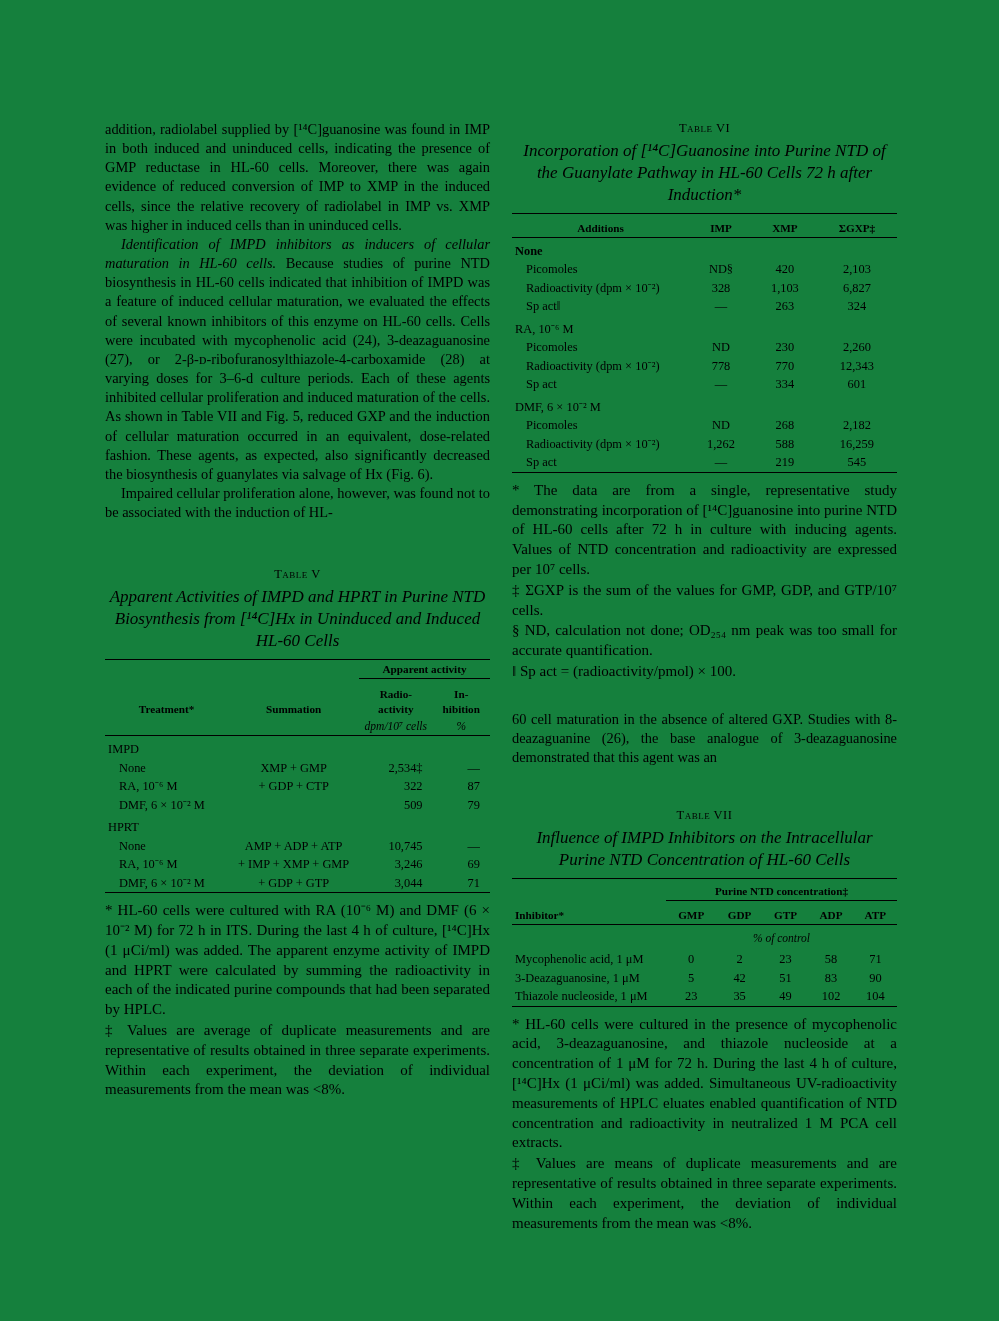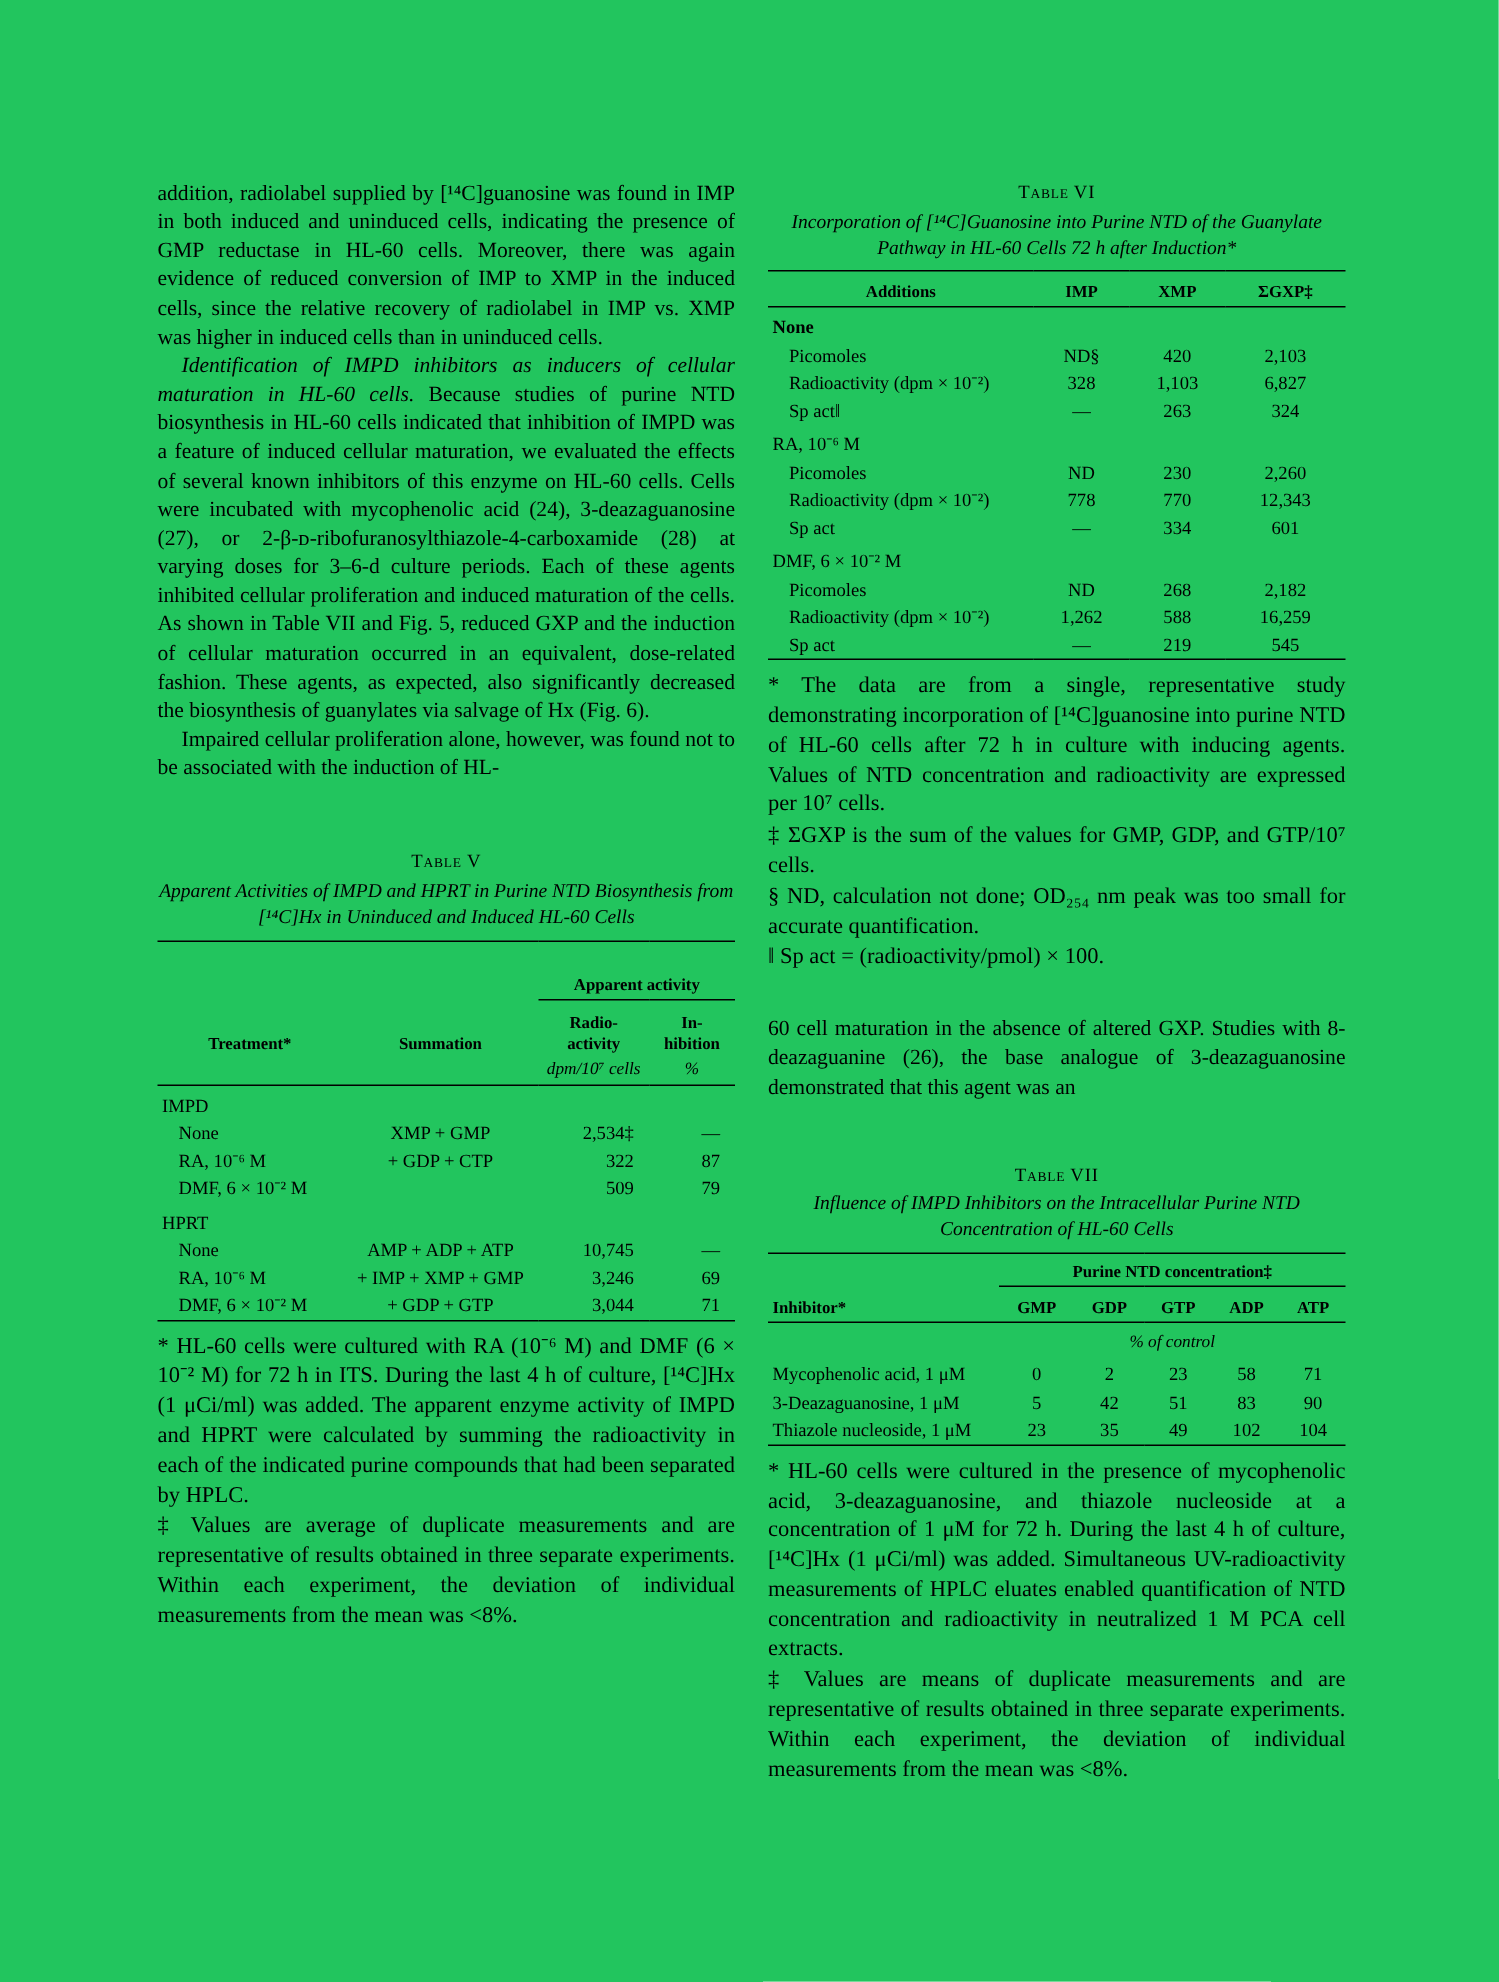"addition, radiolabel supplied by" .page { background: #22c55e -> #15803d }
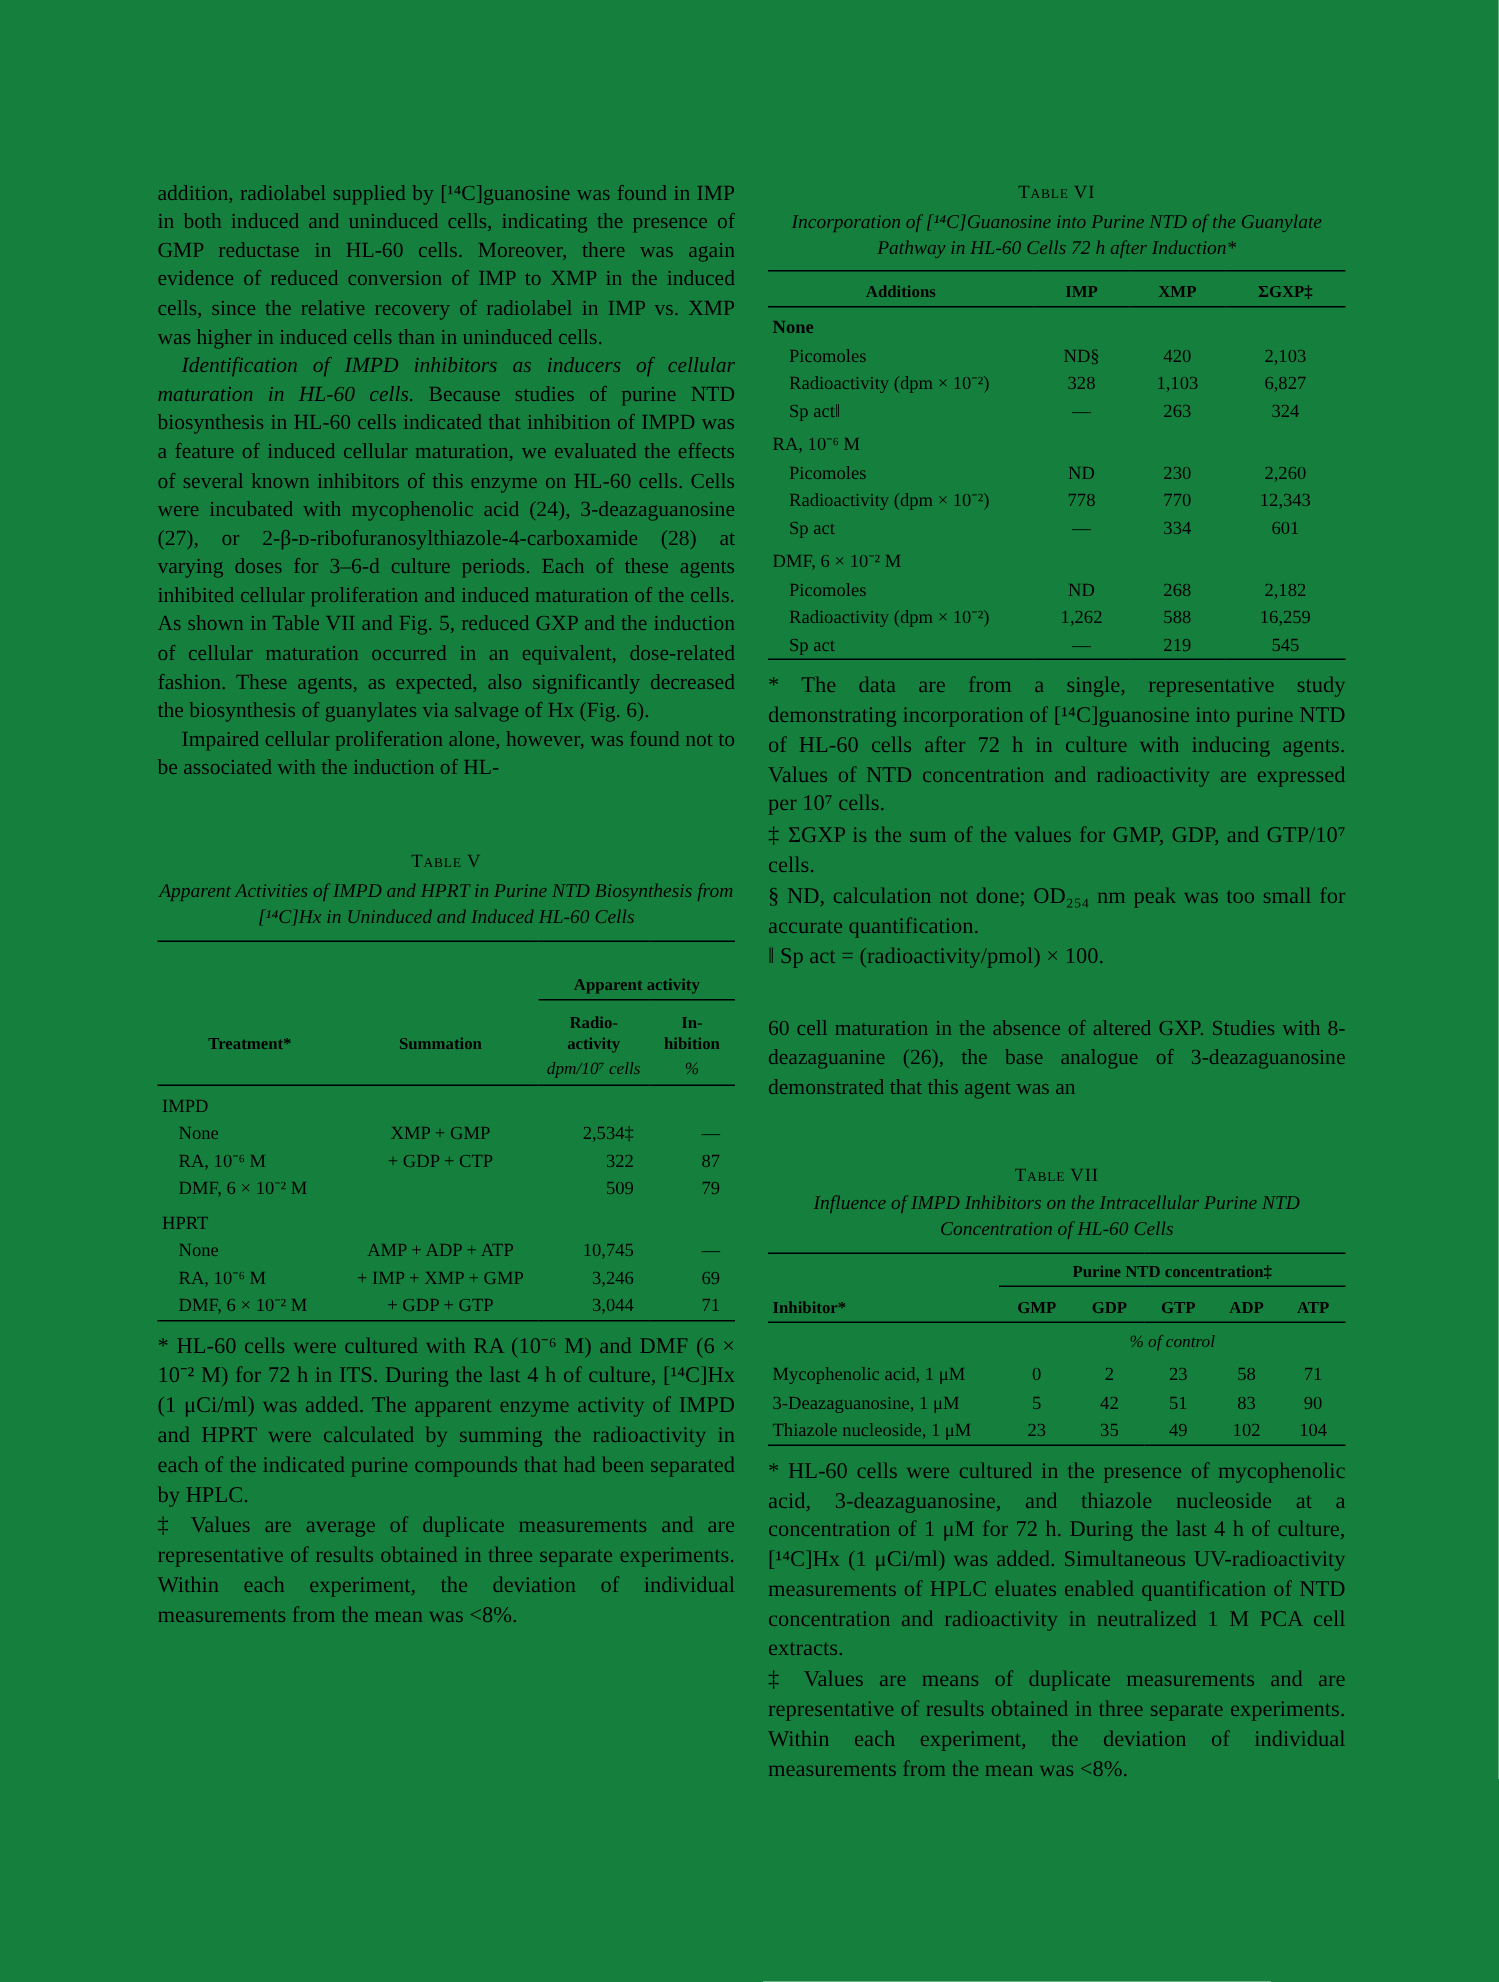"Incorporation of [¹⁴C]Guanosine into" .tbl-title { font-size: 13px -> 17px }
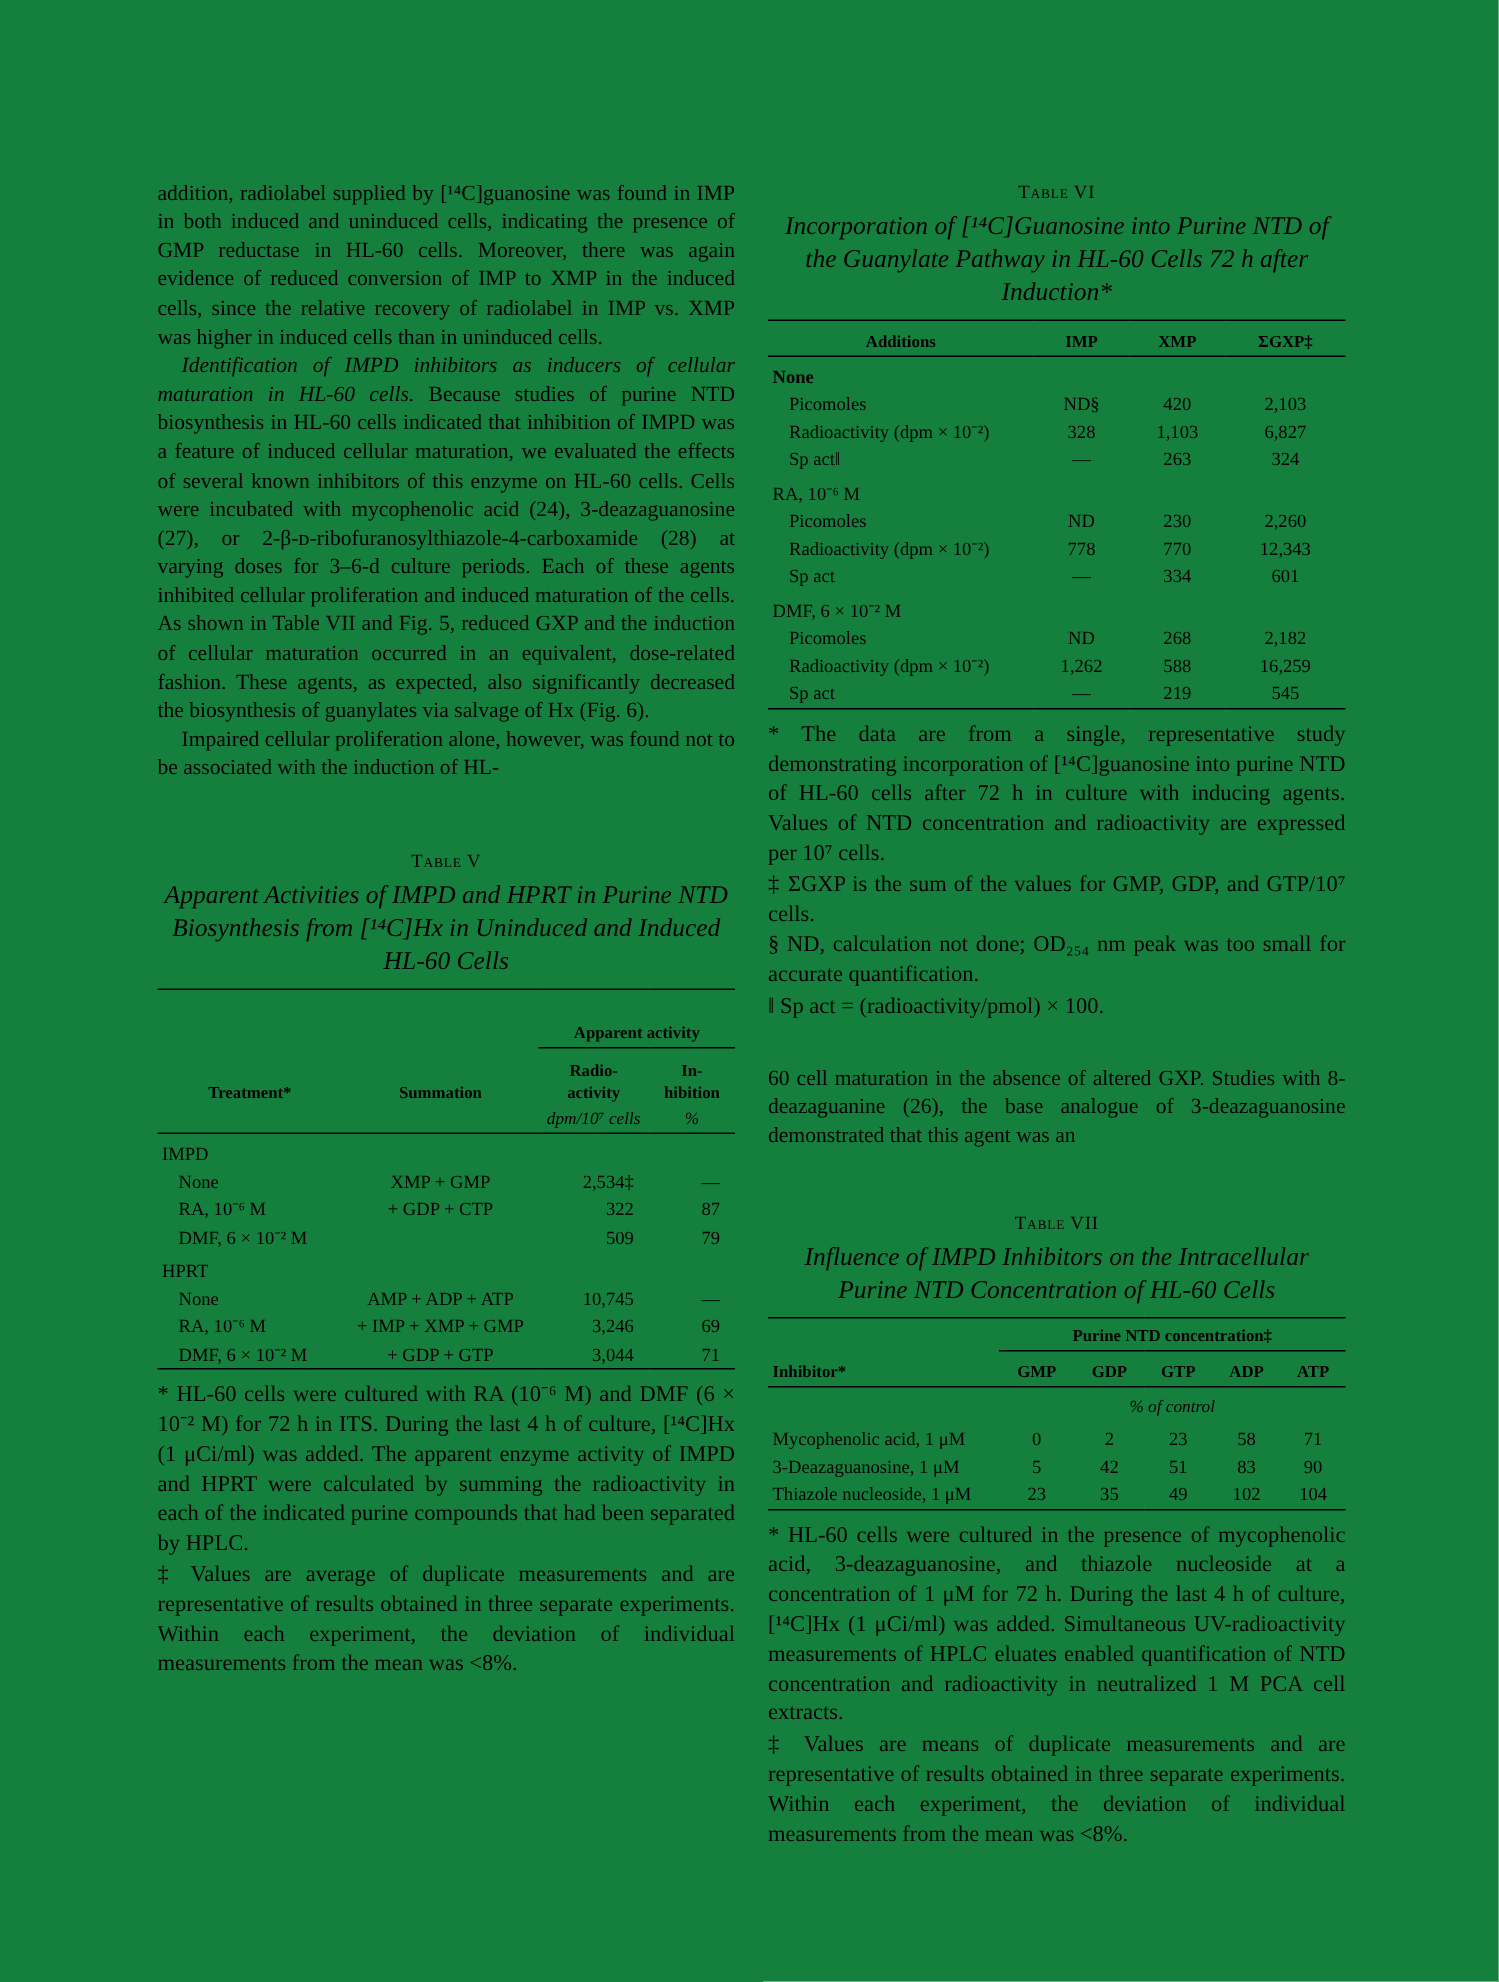"Apparent activity" td.spanhdr { padding-top: 22px -> 2px }
